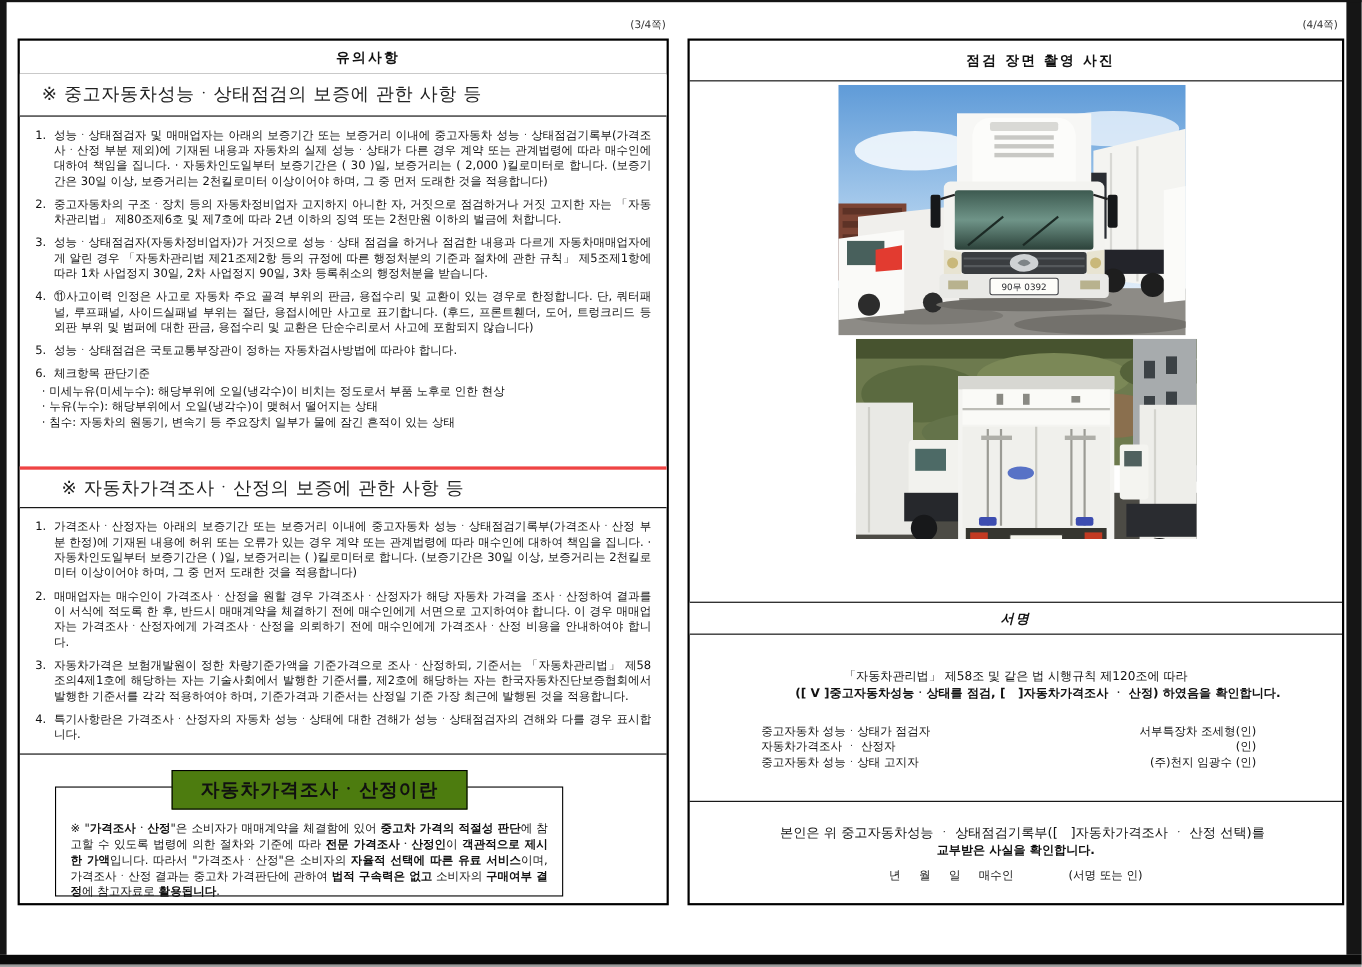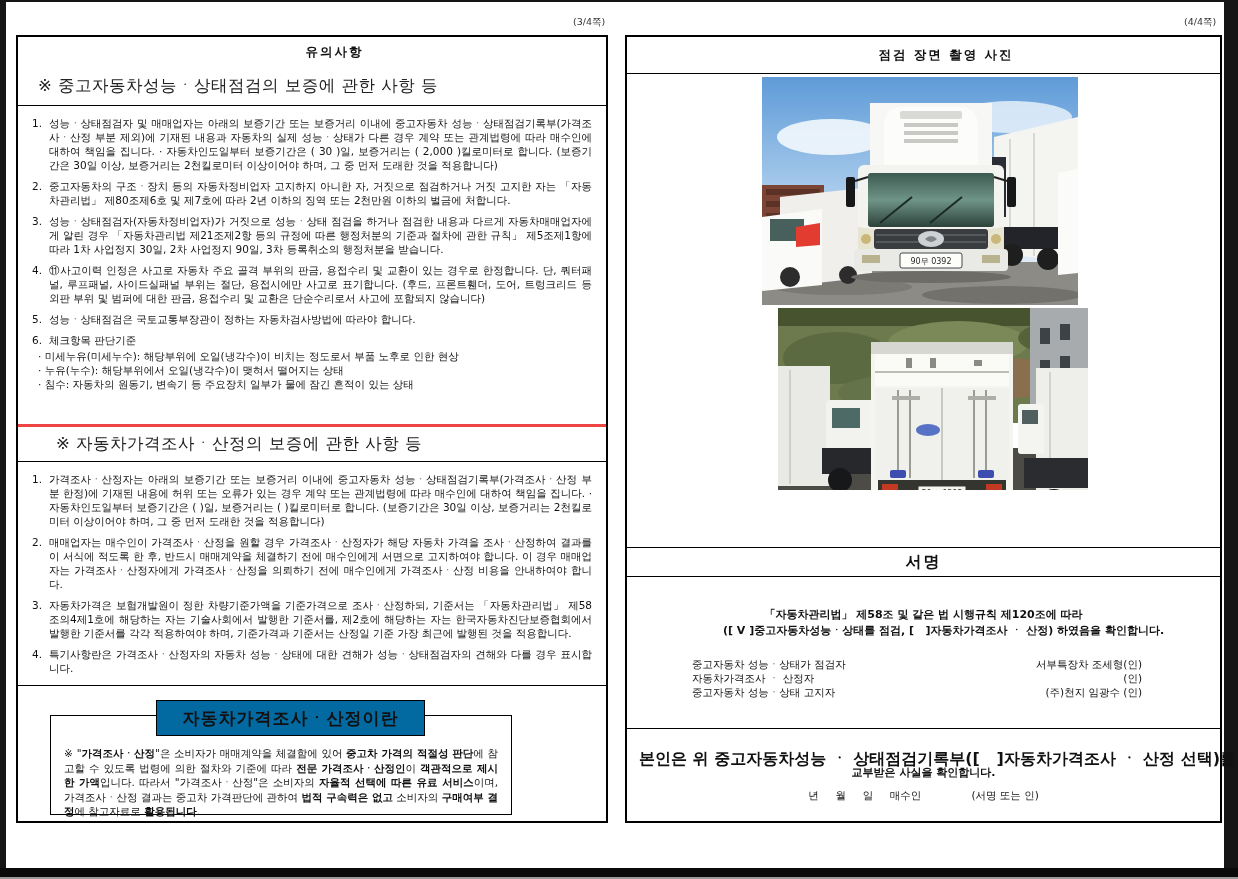"서명" #sign-header { font-size: 16px -> 12px; font-style: none -> italic }
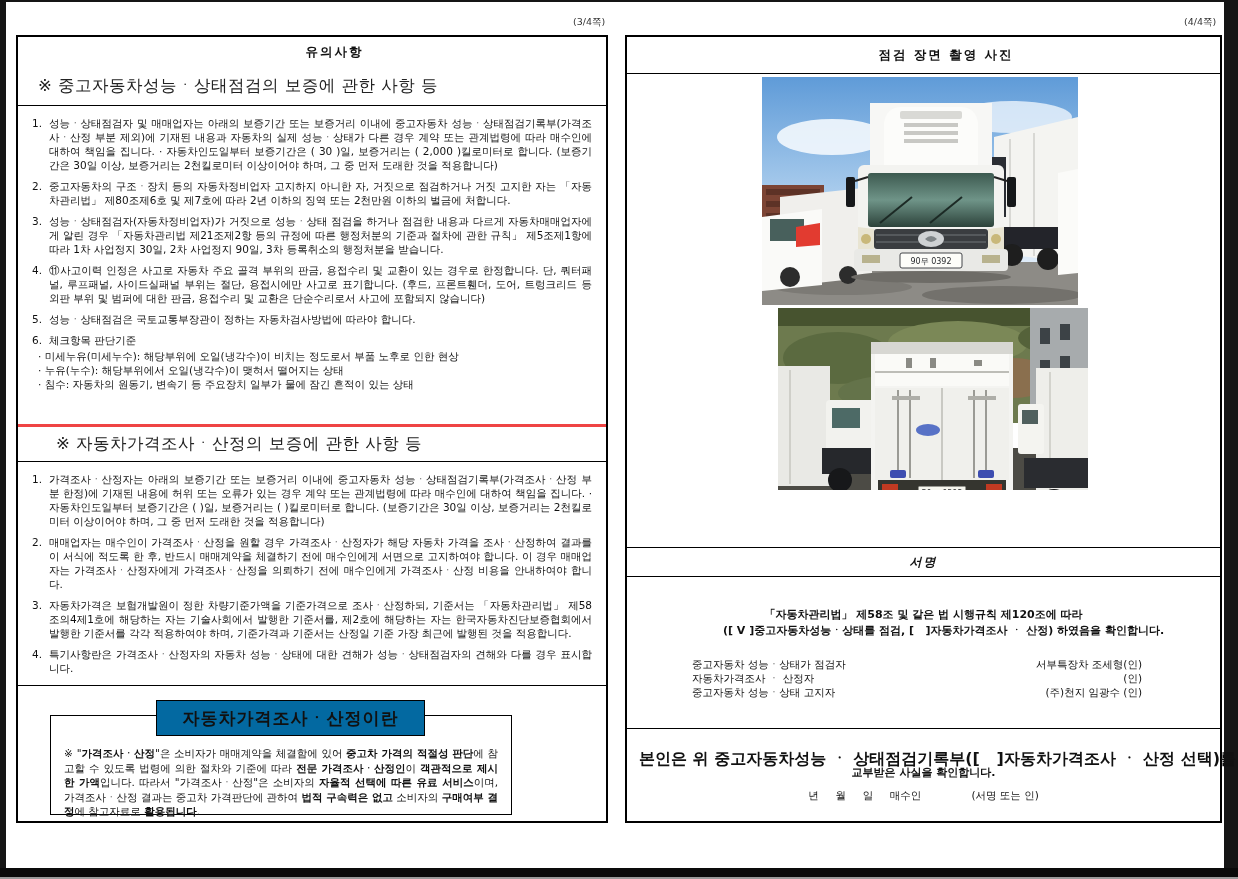"「자동차관리법」 제58조 및 같은 법" #stmt1 { font-weight: bold -> normal }
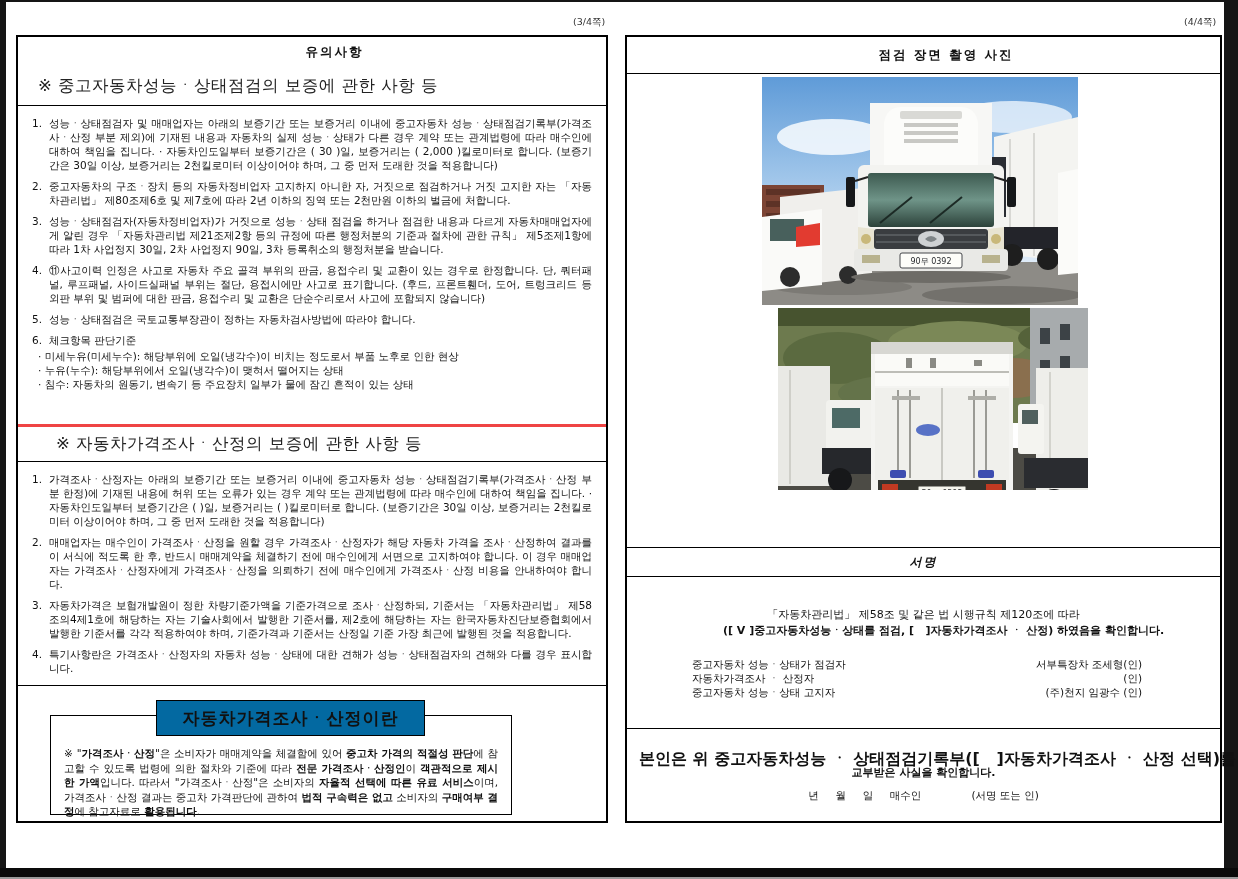"자동차가격조사ㆍ산정이란" #info-title { background: #0369a1 -> #4d7c0f }
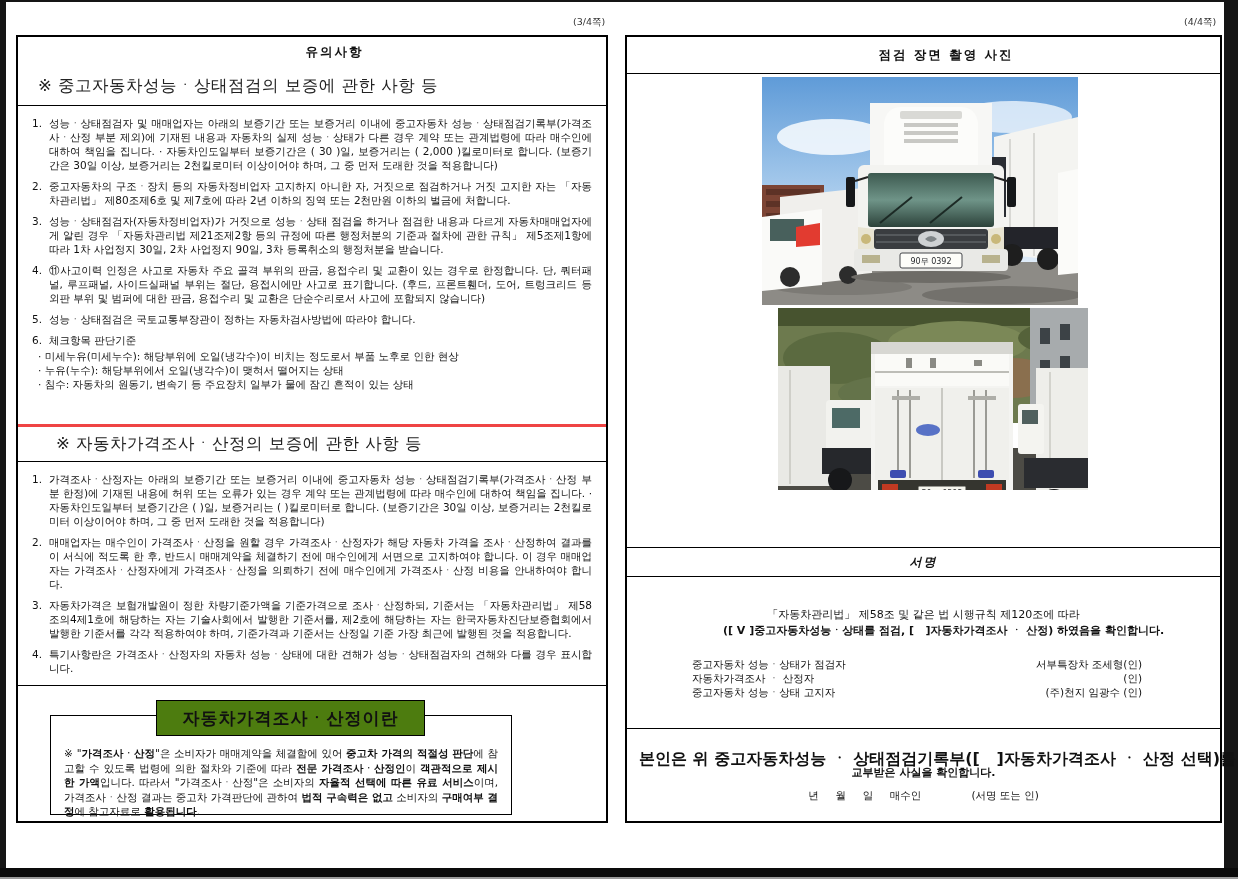"본인은 위 중고자동차성능 ㆍ 상태점검기록부([" #buyer1 { font-size: 16px -> 12px; font-weight: bold -> normal }
